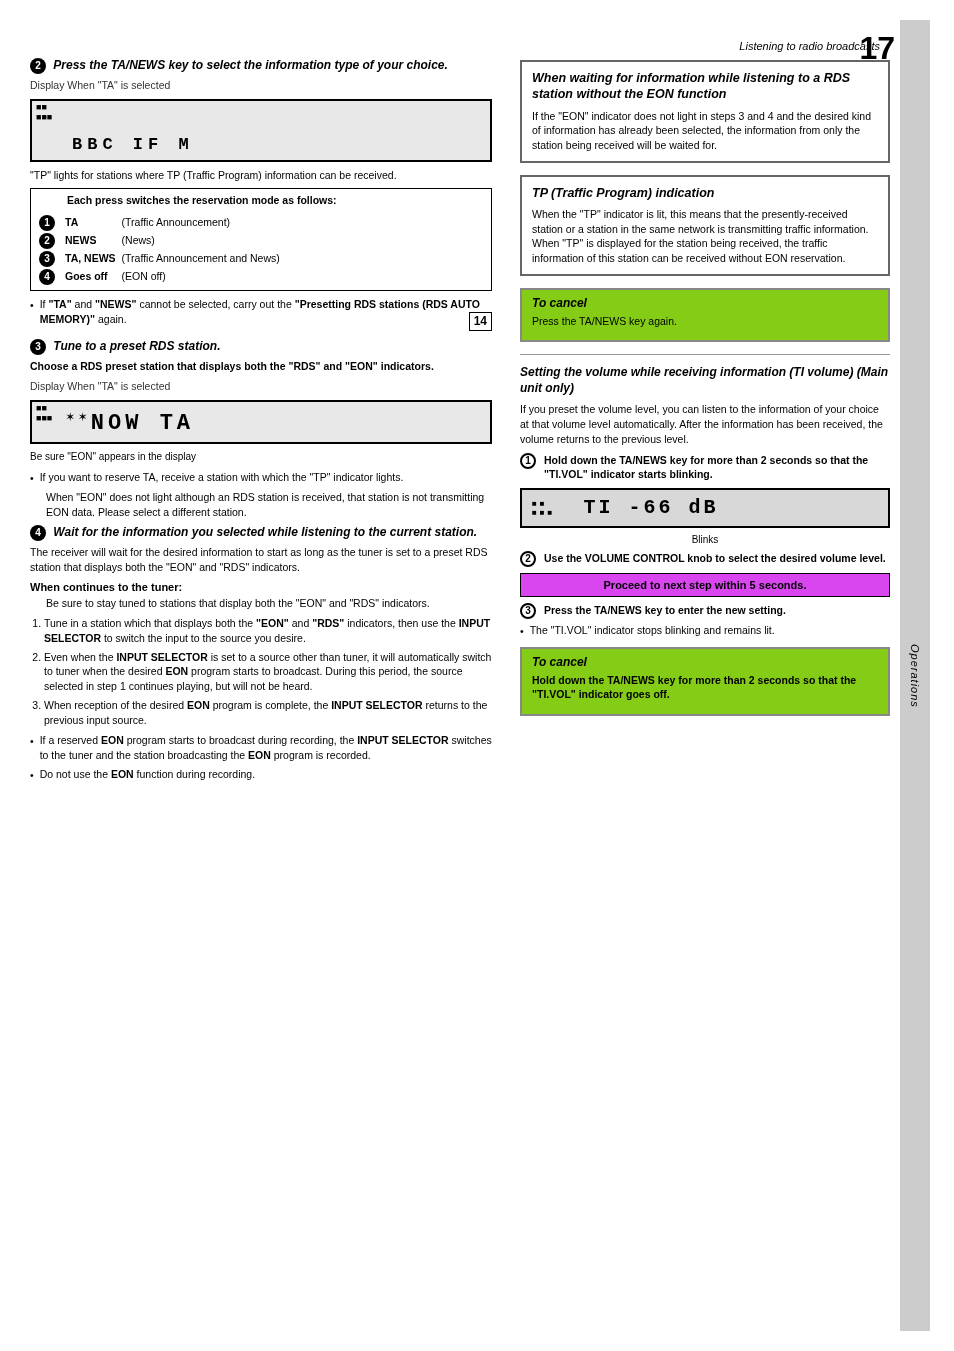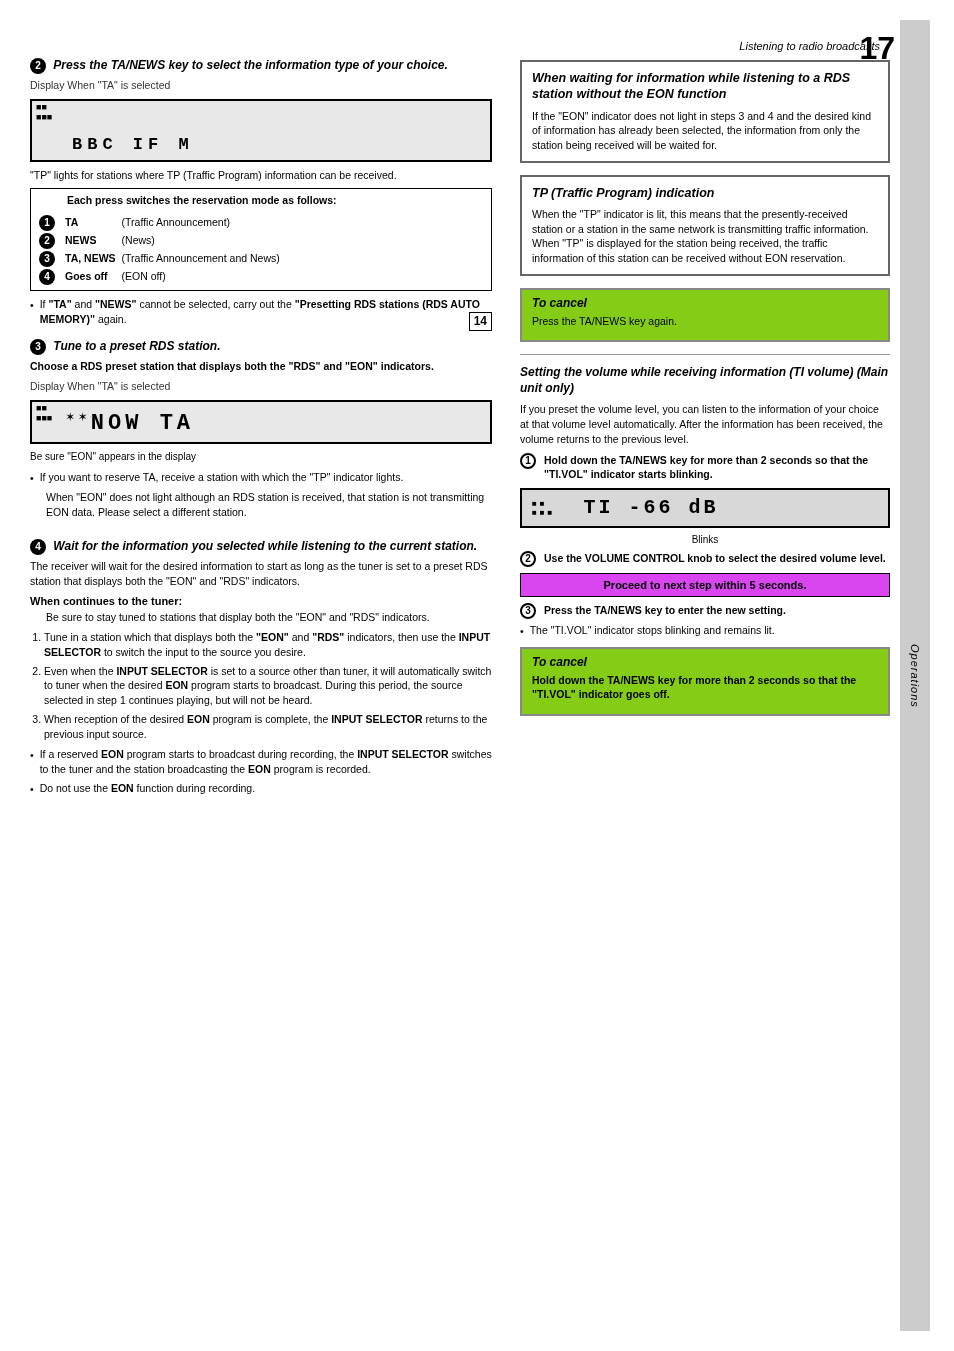"4 Wait for the information" div { margin-top: 20px -> 6px }
